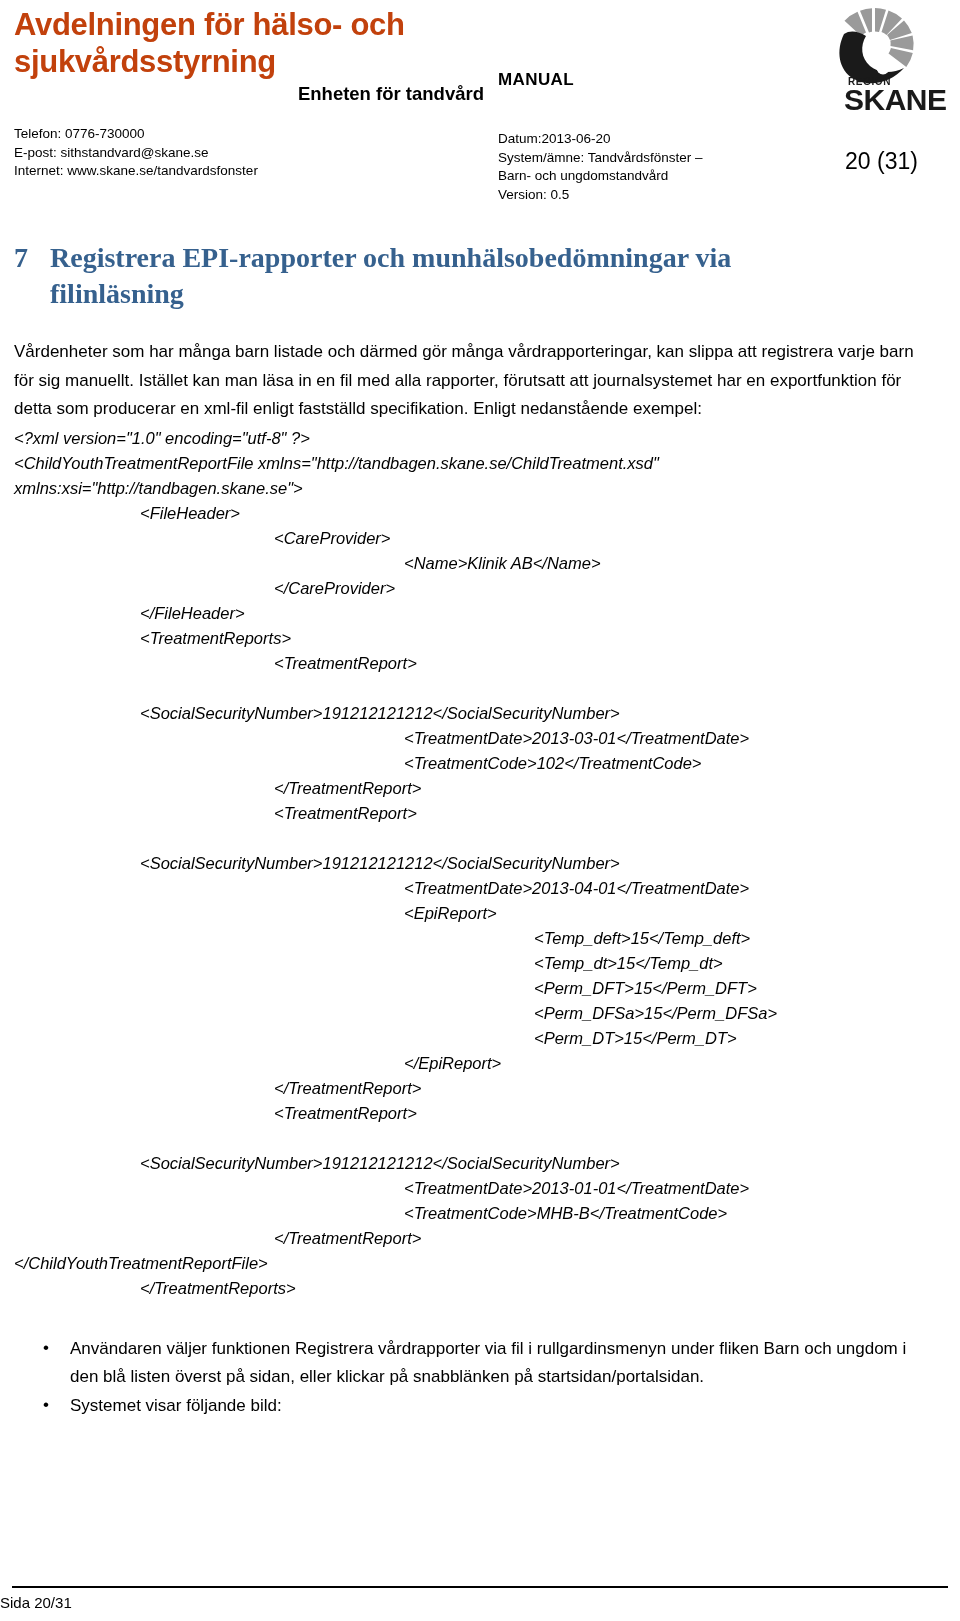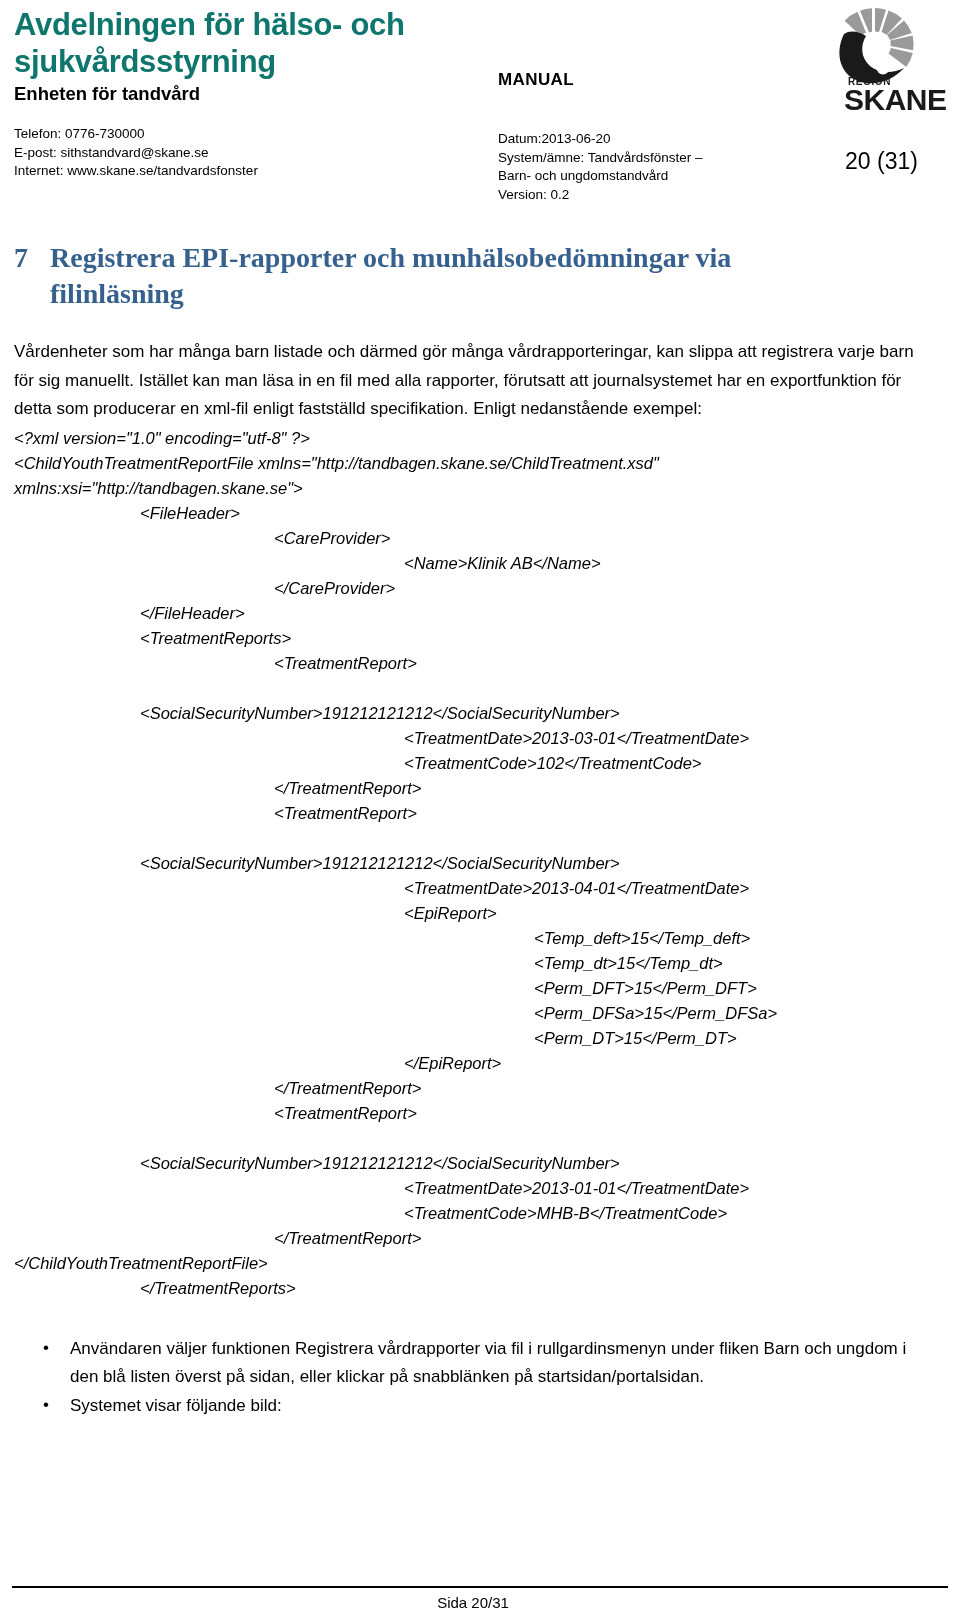"Avdelningen för hälso- och" .org-title { color: #0f766e -> #c2410c }
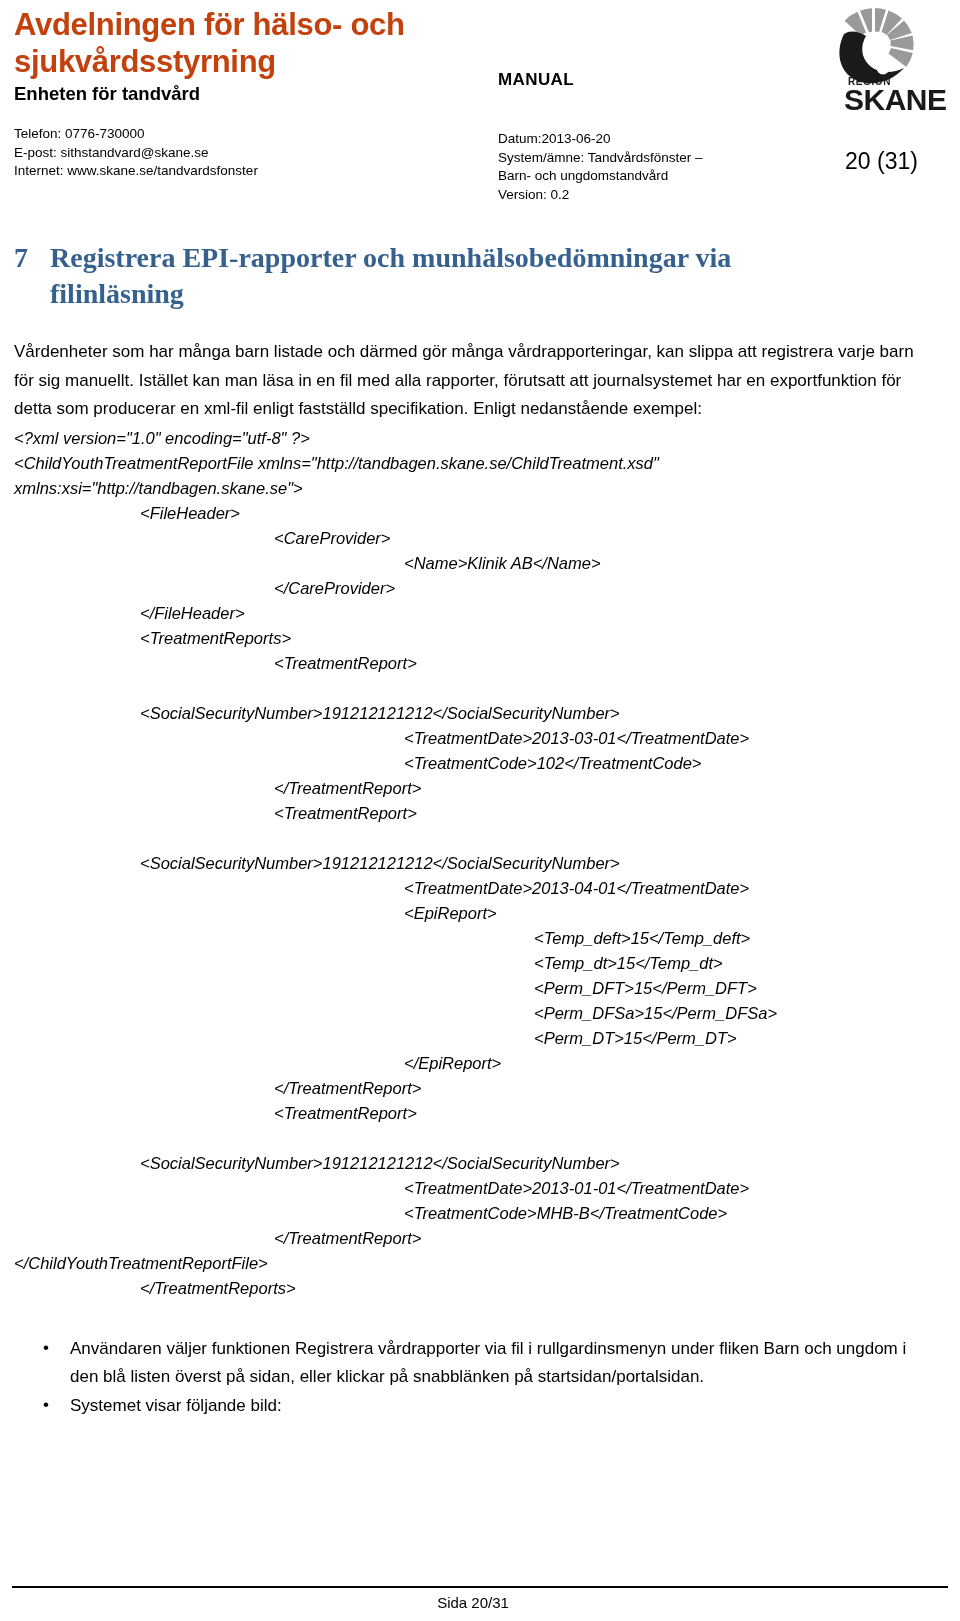"Enheten för tandvård" .org-sub { text-align: none -> right }
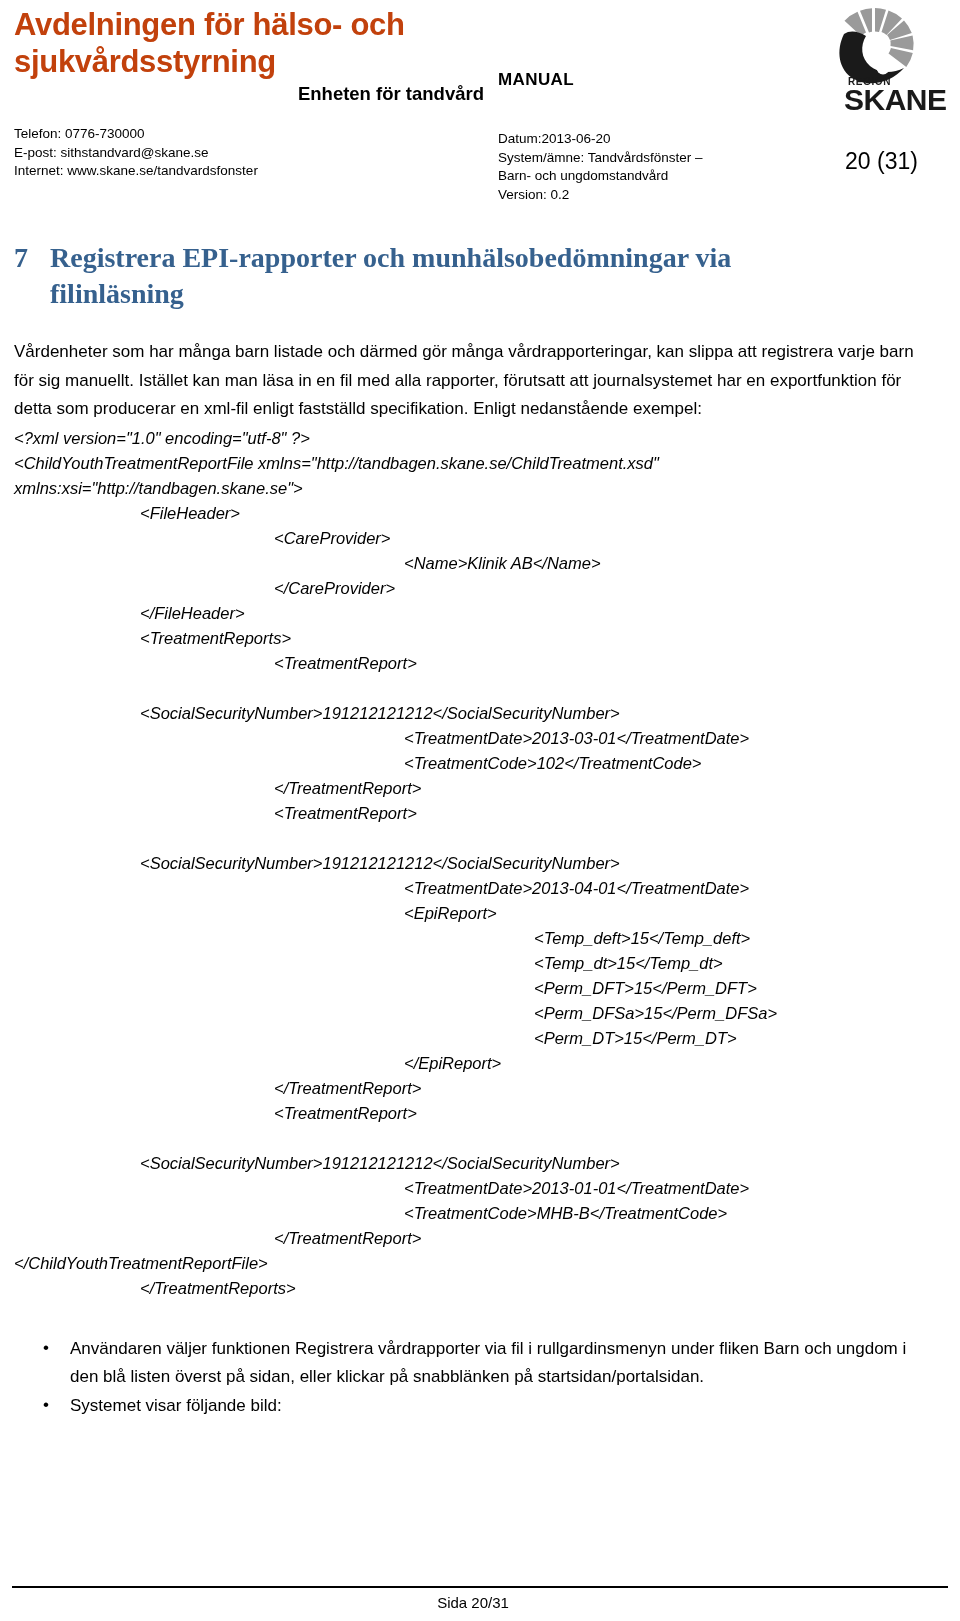"Version: 0.2" div { text: 0.2 -> 0.5 }
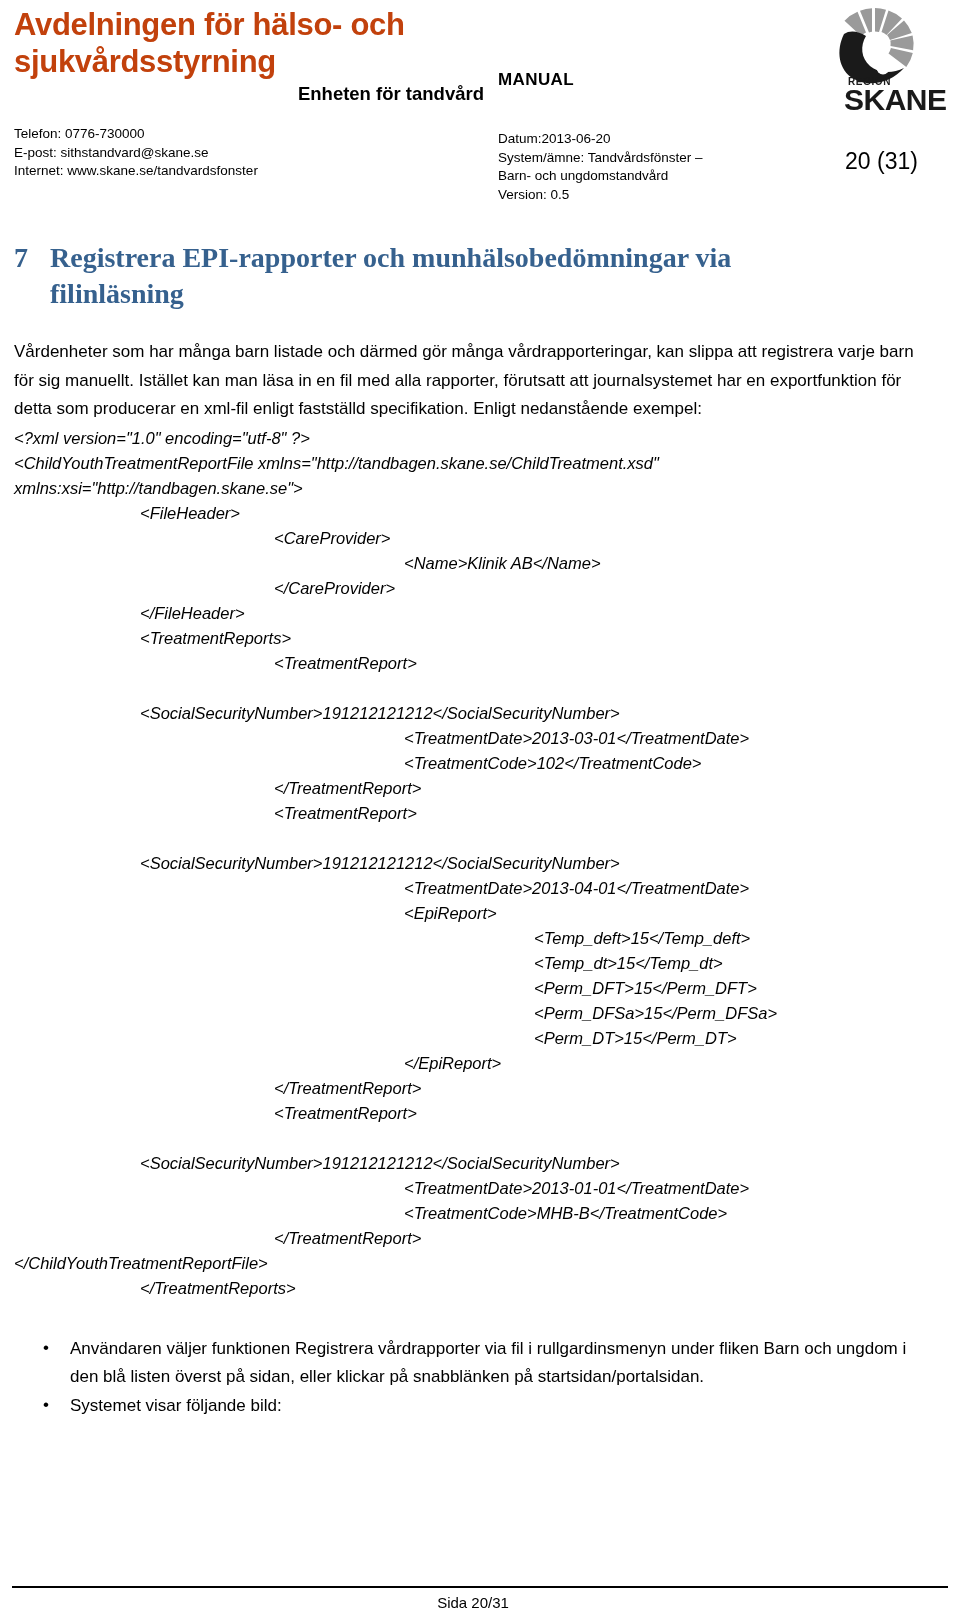"Sida 20/31" .footer-text { text-align: center -> left }
